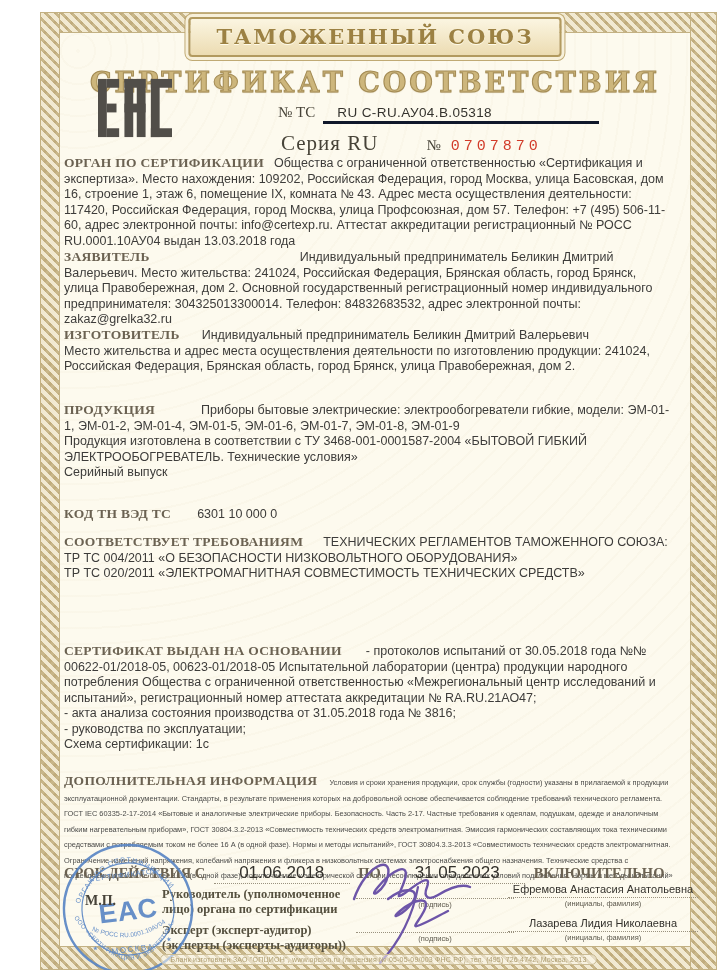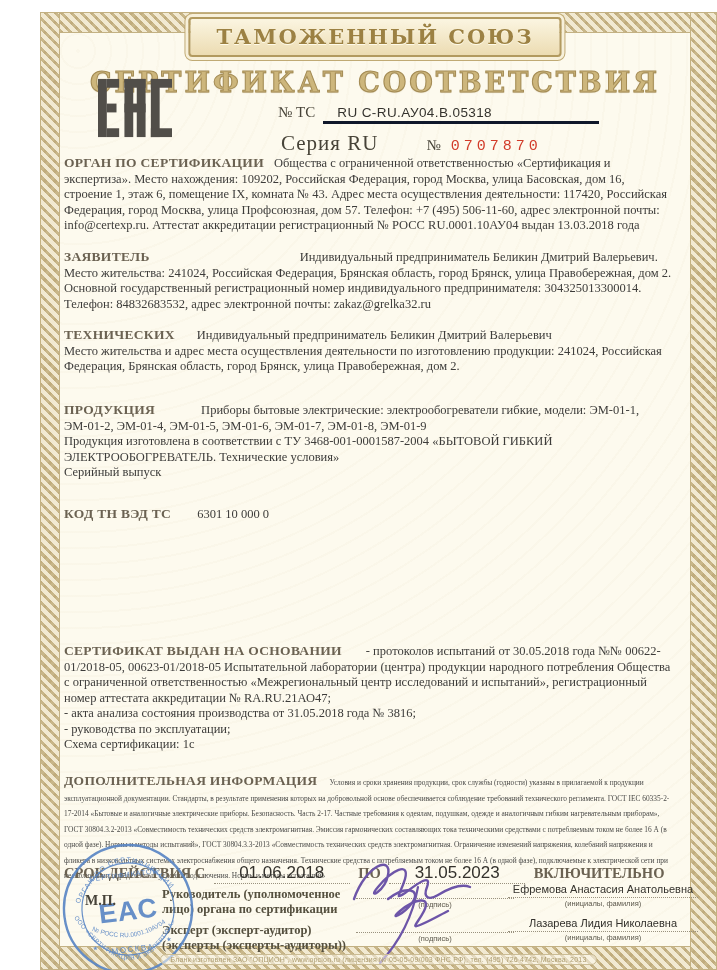"Общества с ограниченной ответственностью" .sec .tx { font-family: Liberation Serif, serif -> none }
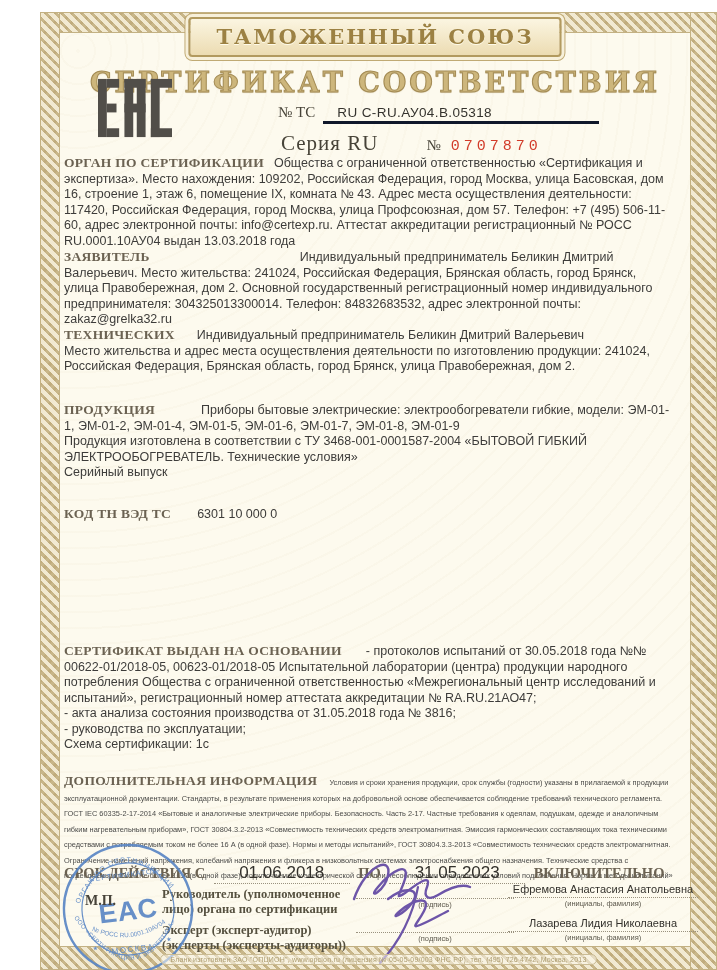"ТЕХНИЧЕСКИХ" span.hd { text: ТЕХНИЧЕСКИХ -> ИЗГОТОВИТЕЛЬ }
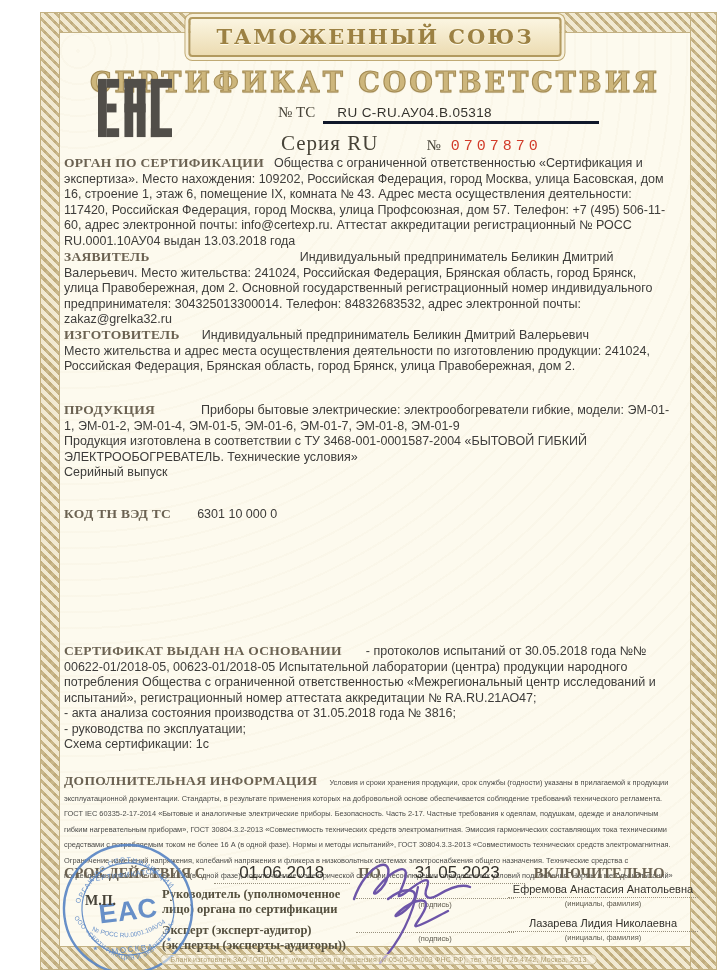"СООТВЕТСТВУЕТ ТРЕБОВАНИЯМ ТЕХНИЧЕСКИХ" div.sec { html: none -> <div> <span>СООТВЕТСТВУЕТ ТРЕБОВАНИЯМ</span><span>ТЕХНИЧЕСКИХ РЕГЛАМЕНТОВ ТАМОЖЕННОГО СОЮЗА: ТР ТС 004/2011 «О БЕЗОПАСНОСТИ НИЗКОВОЛЬТНОГО ОБОРУДОВАНИЯ» ТР ТС 020/2011 «ЭЛЕКТРОМАГНИТНАЯ СОВМЕСТИМОСТЬ ТЕХНИЧЕСКИХ СРЕДСТВ»</span> </div> }
